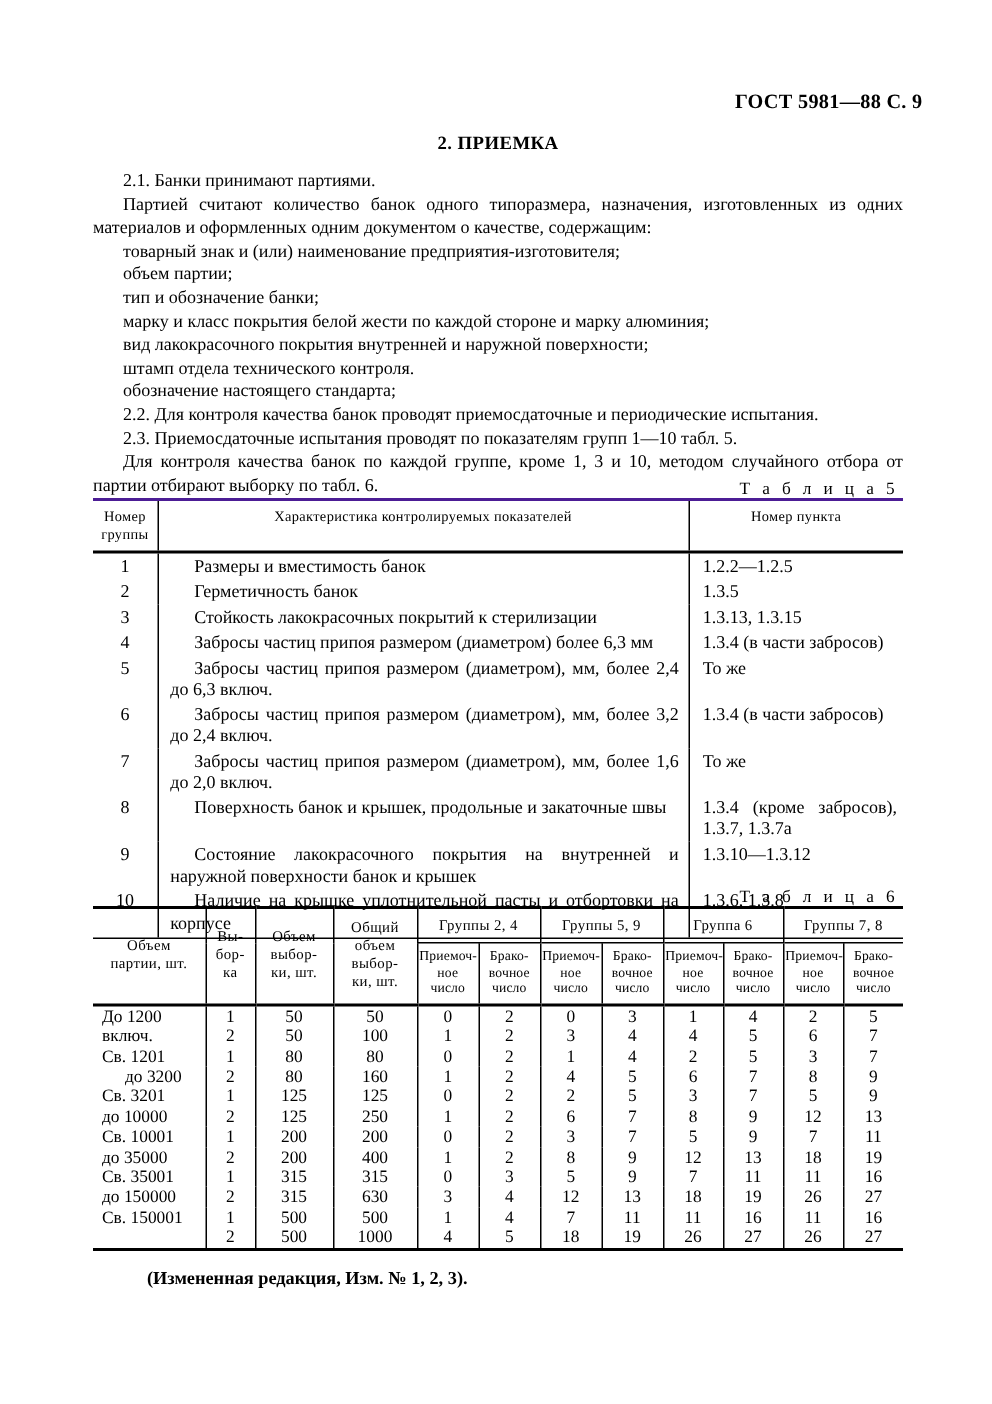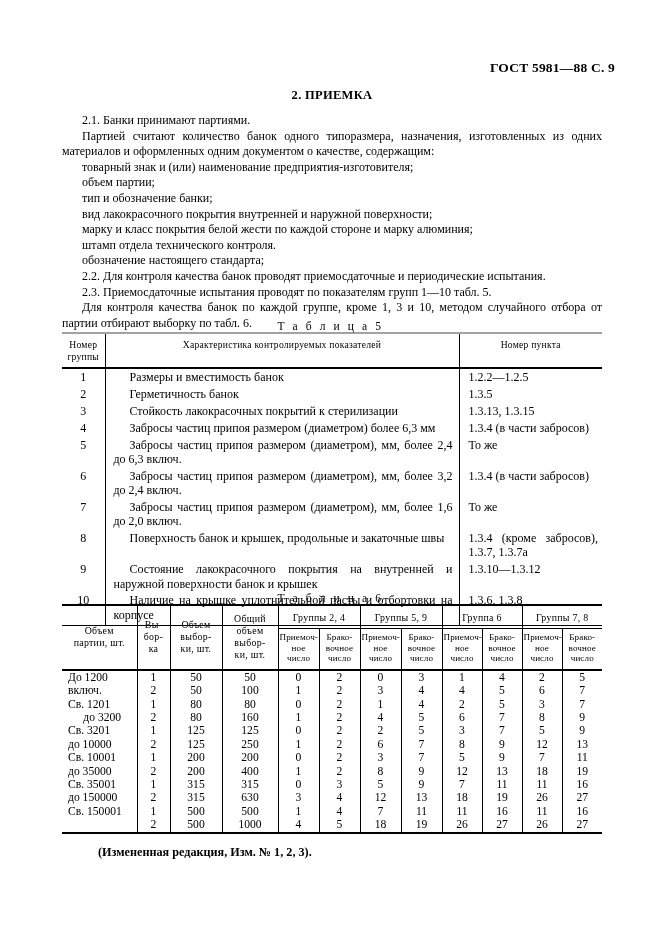"вид лакокрасочного покрытия внутренней и" p.para { order: before "марку и класс покрытия белой" -> after "марку и класс покрытия белой" }
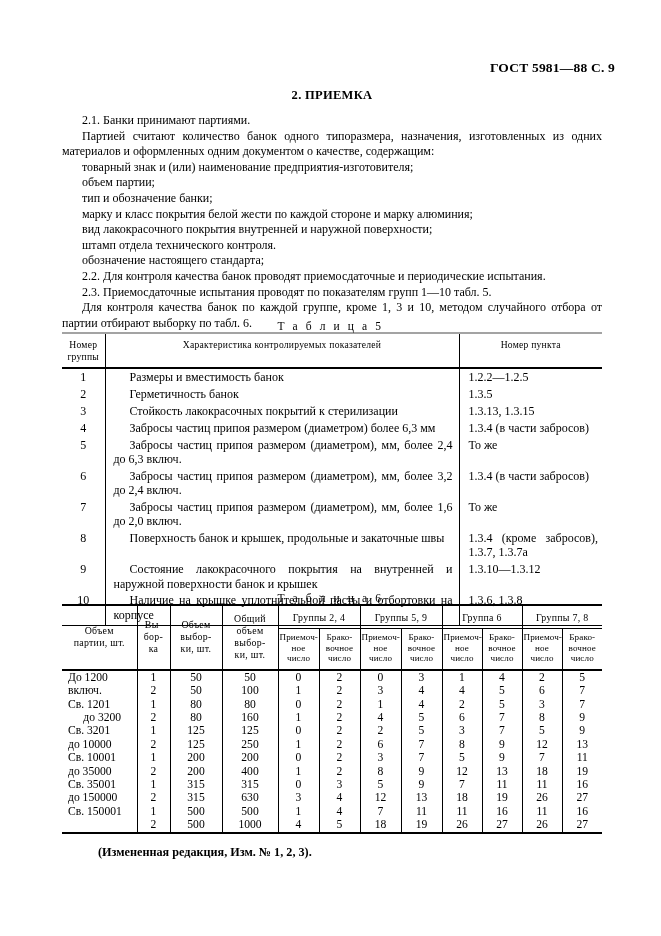"Т а б л и" .tbl-caption { text-align: center -> right }
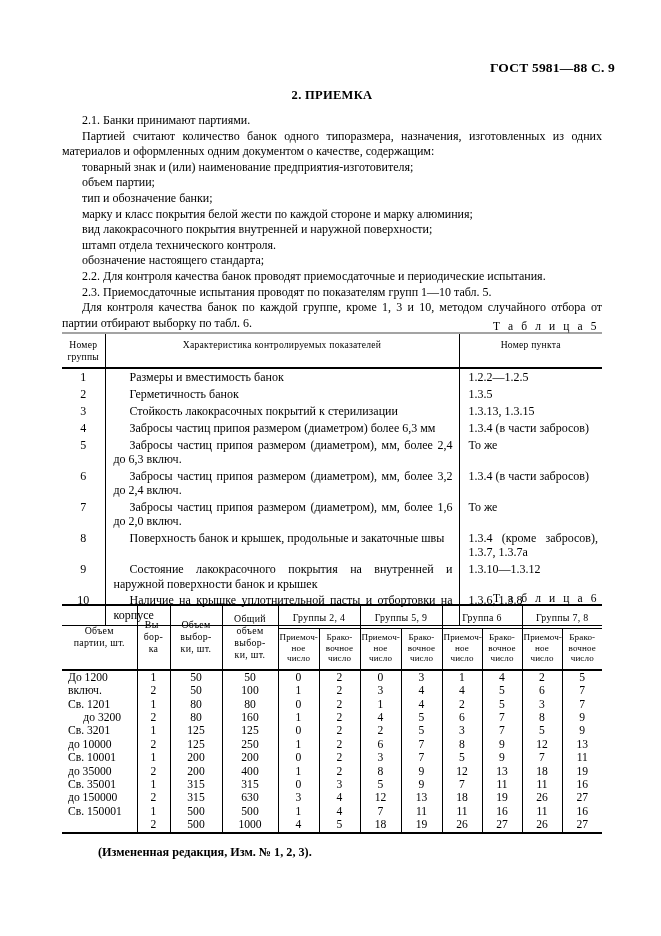"Номер" .t5 .hrow th { border-top: 2px solid #a3a3a3 -> 2px solid #4c1d95 }
